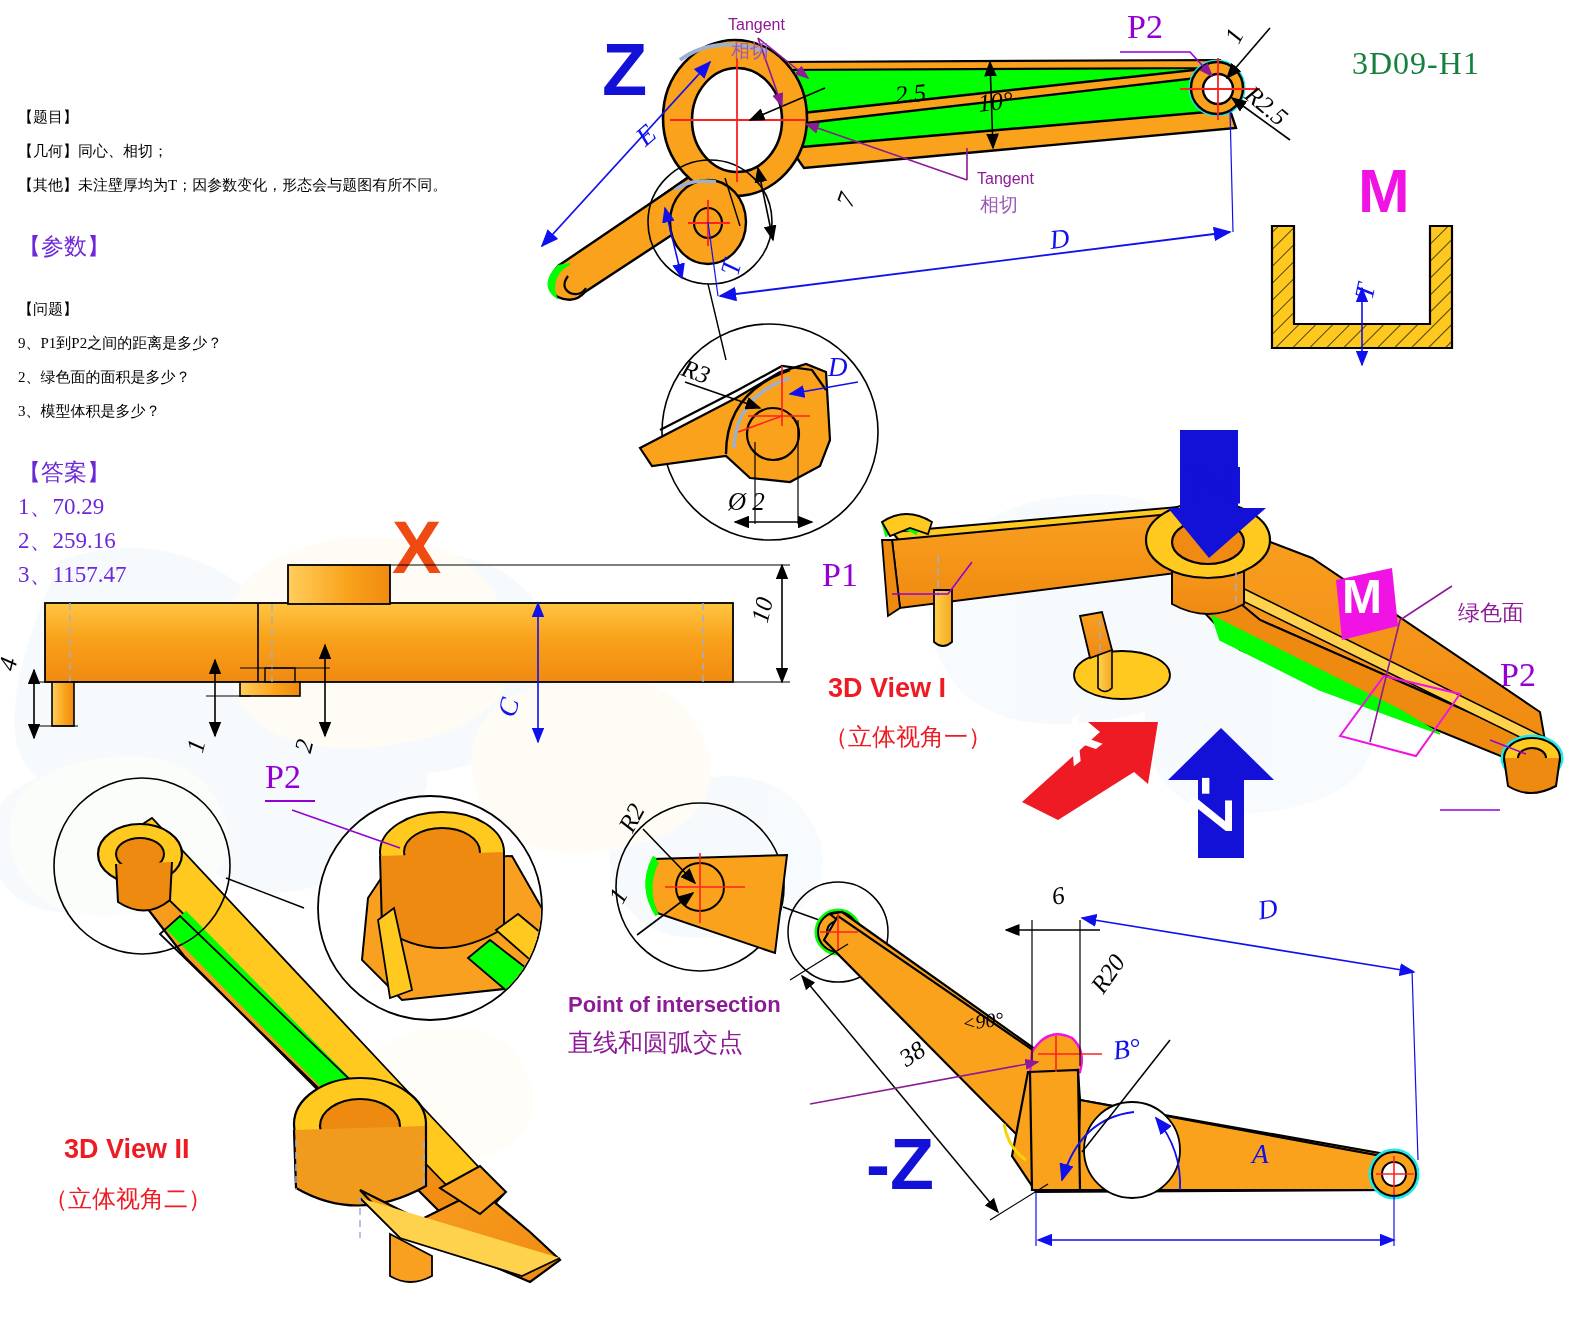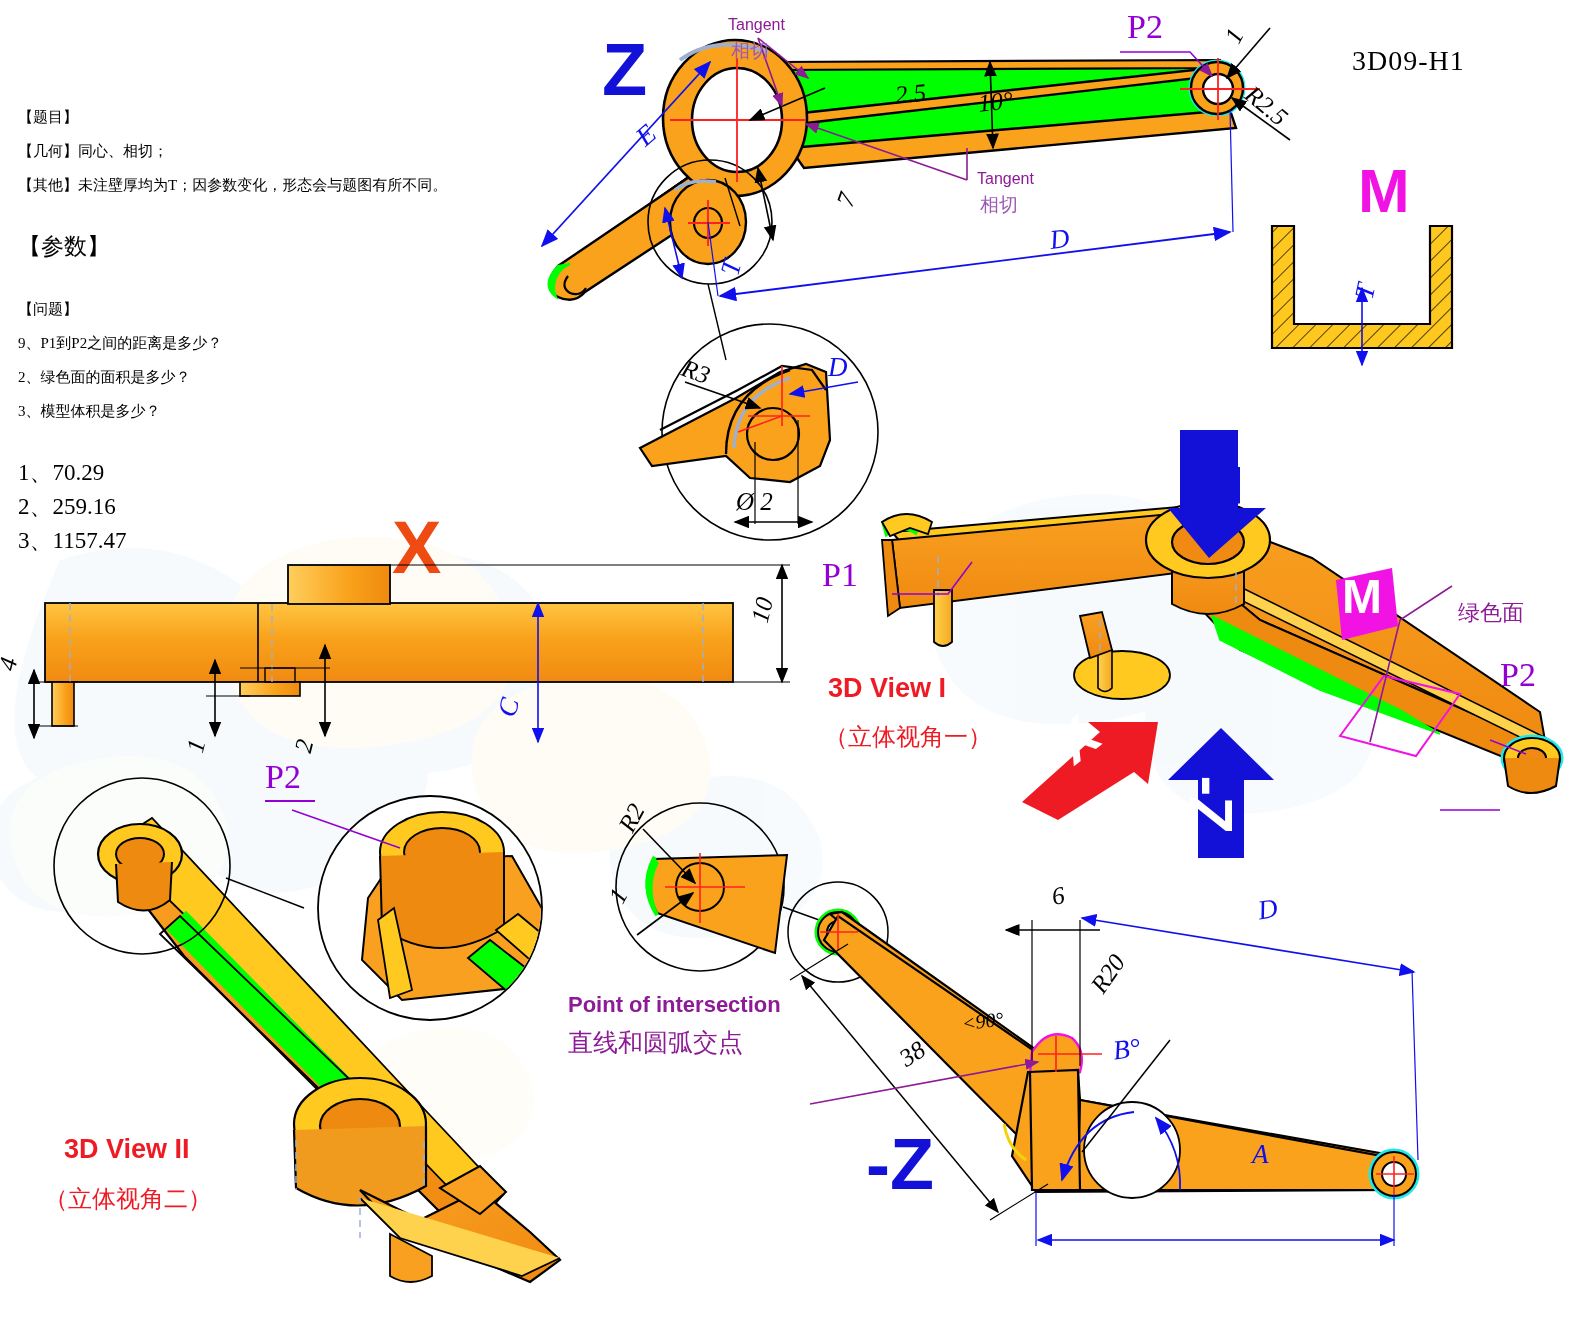"3D09-H1" .title-code { color: #000000 -> #15803d; font-size: 28px -> 32px }
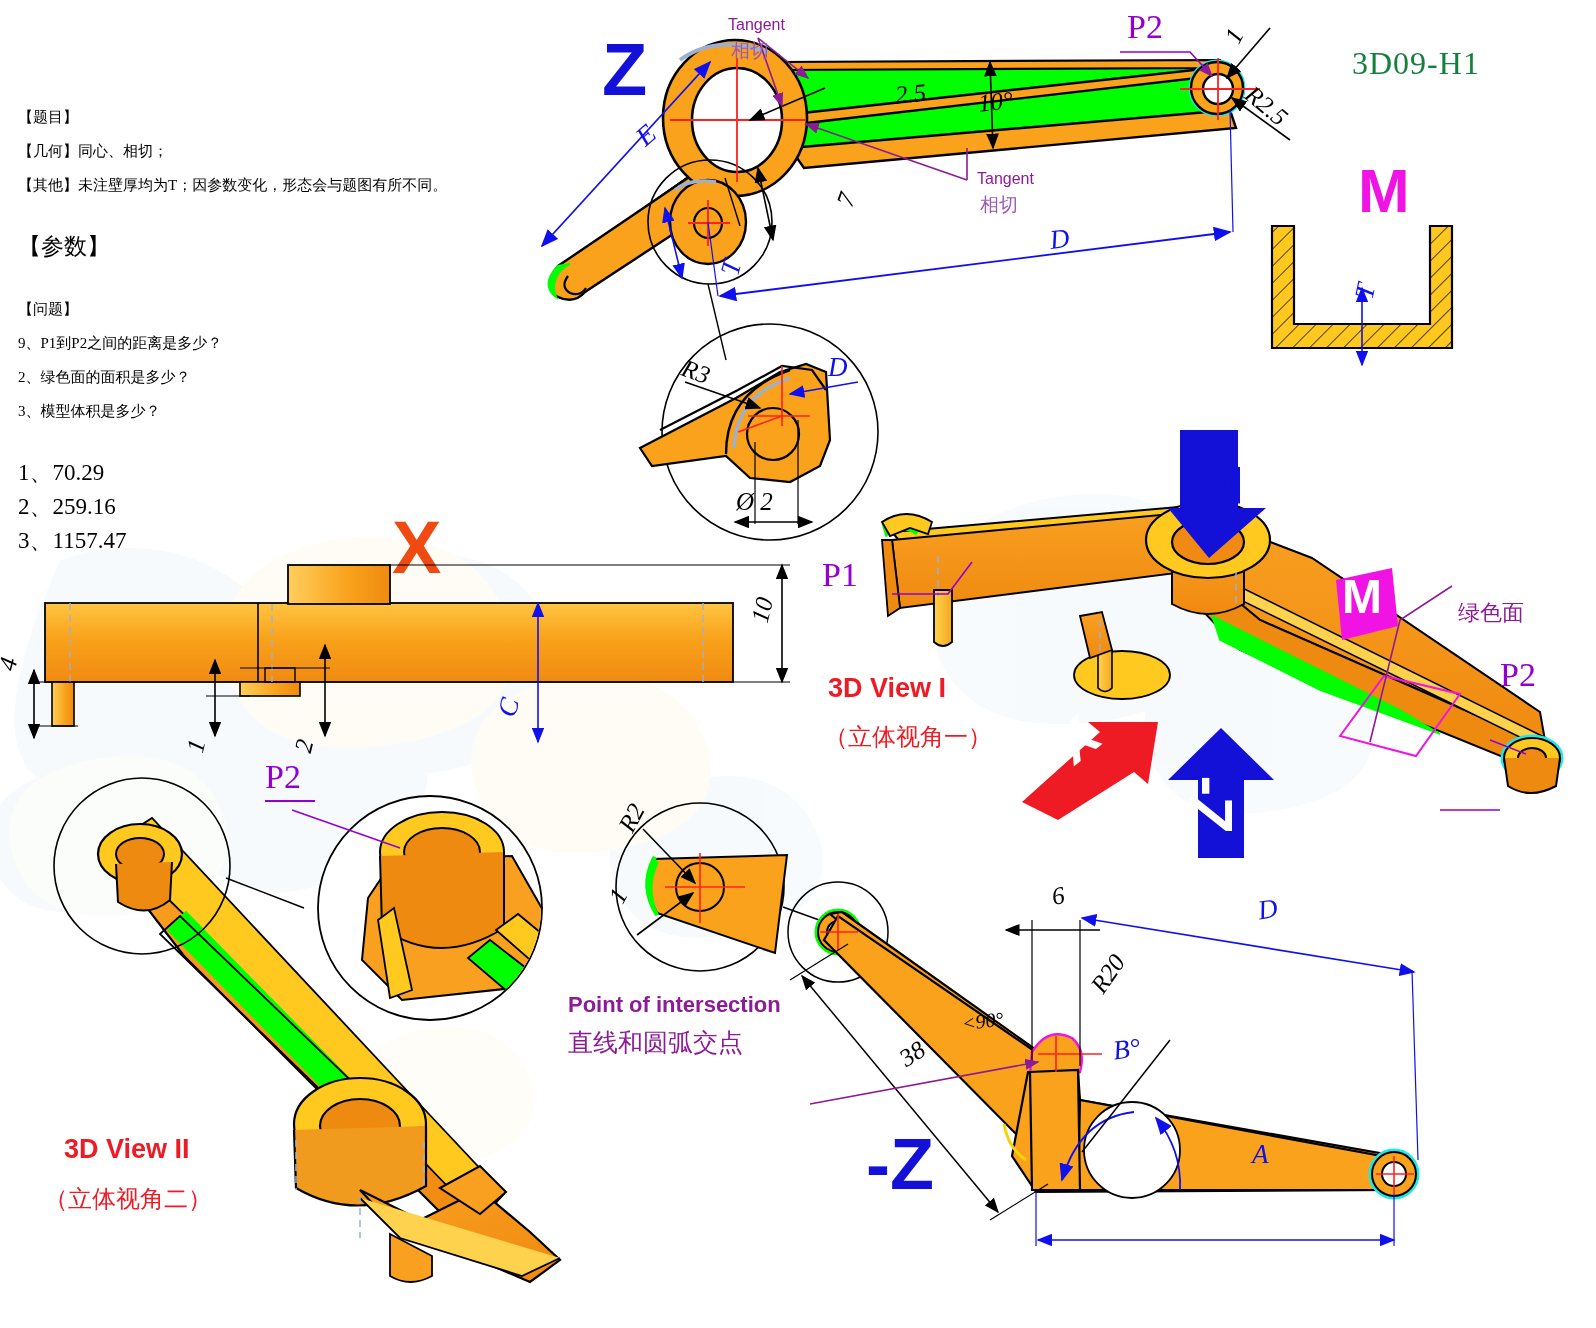"【参数】" .redhdr { color: #000000 -> #6d28d9 }
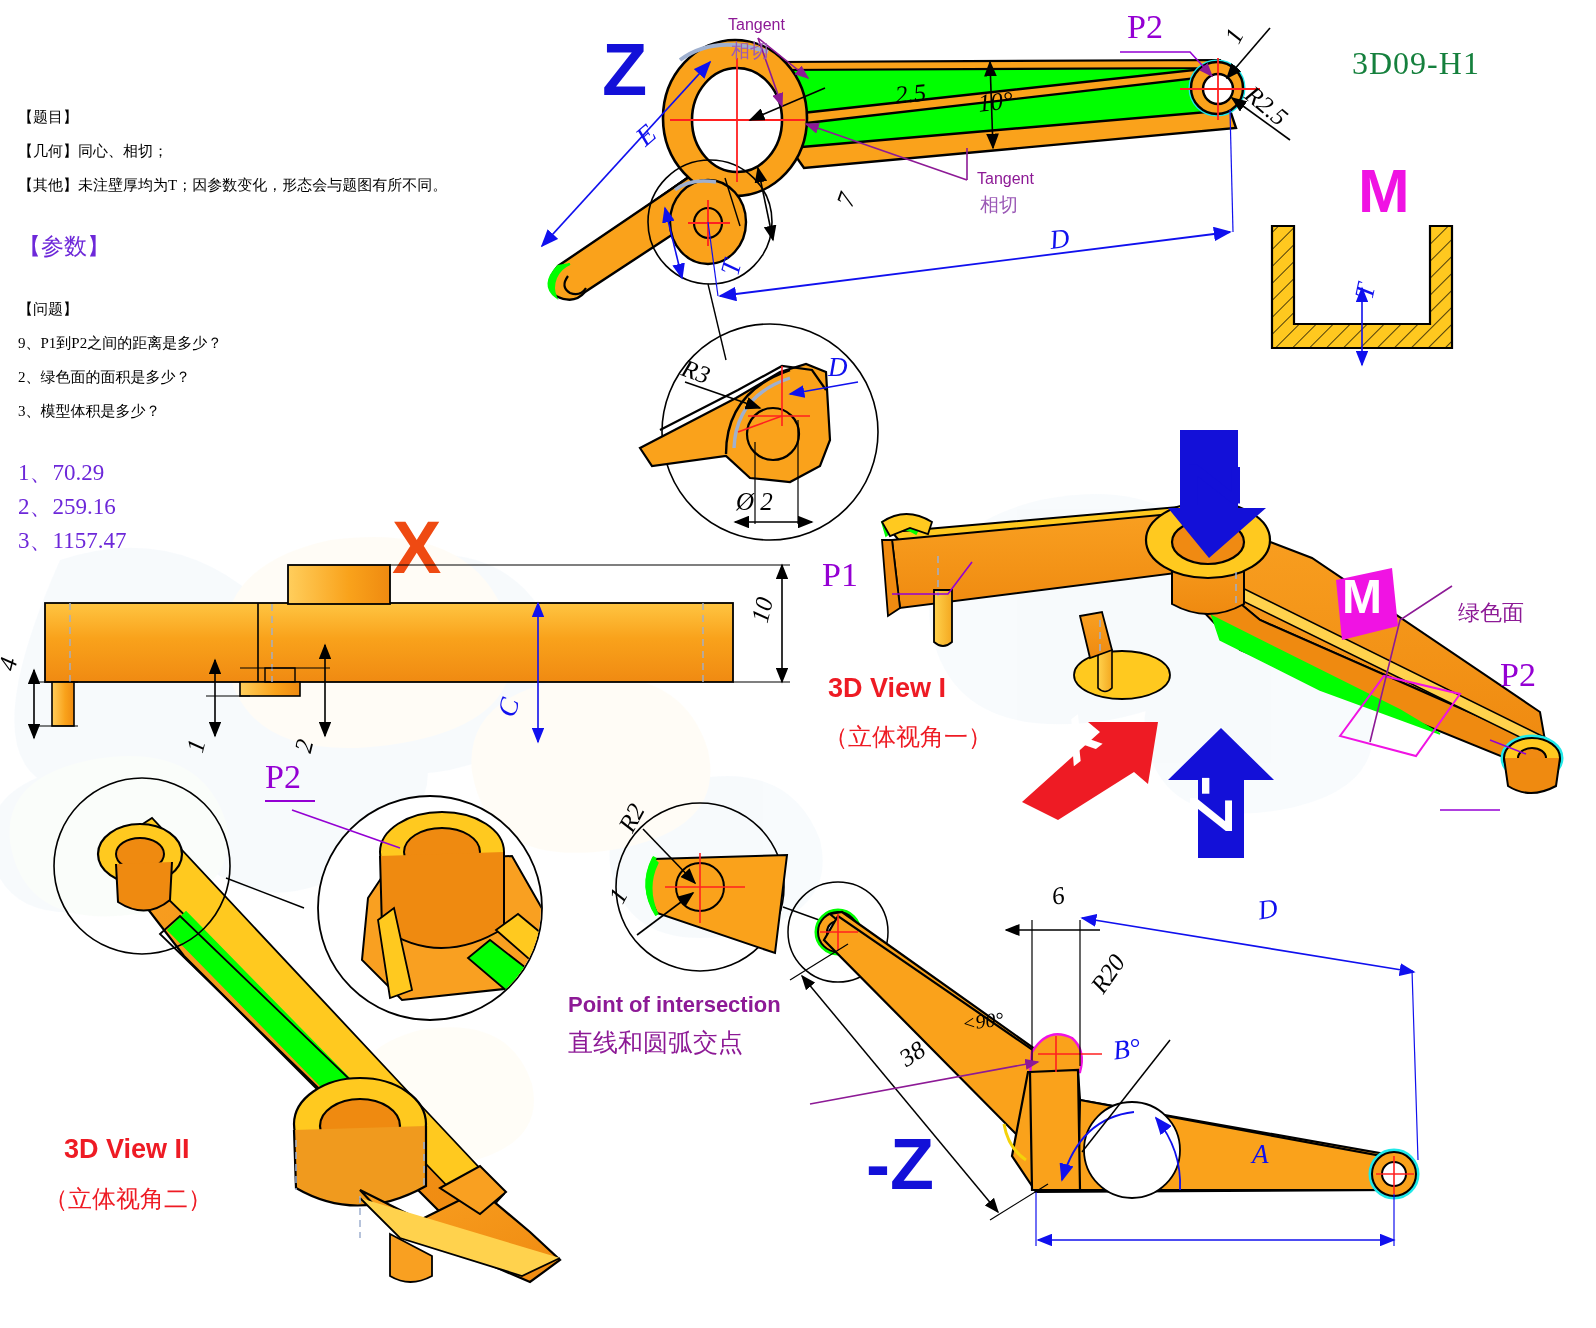"【答案】" div.redhdr { html: none -> <div>【答案】</div> }
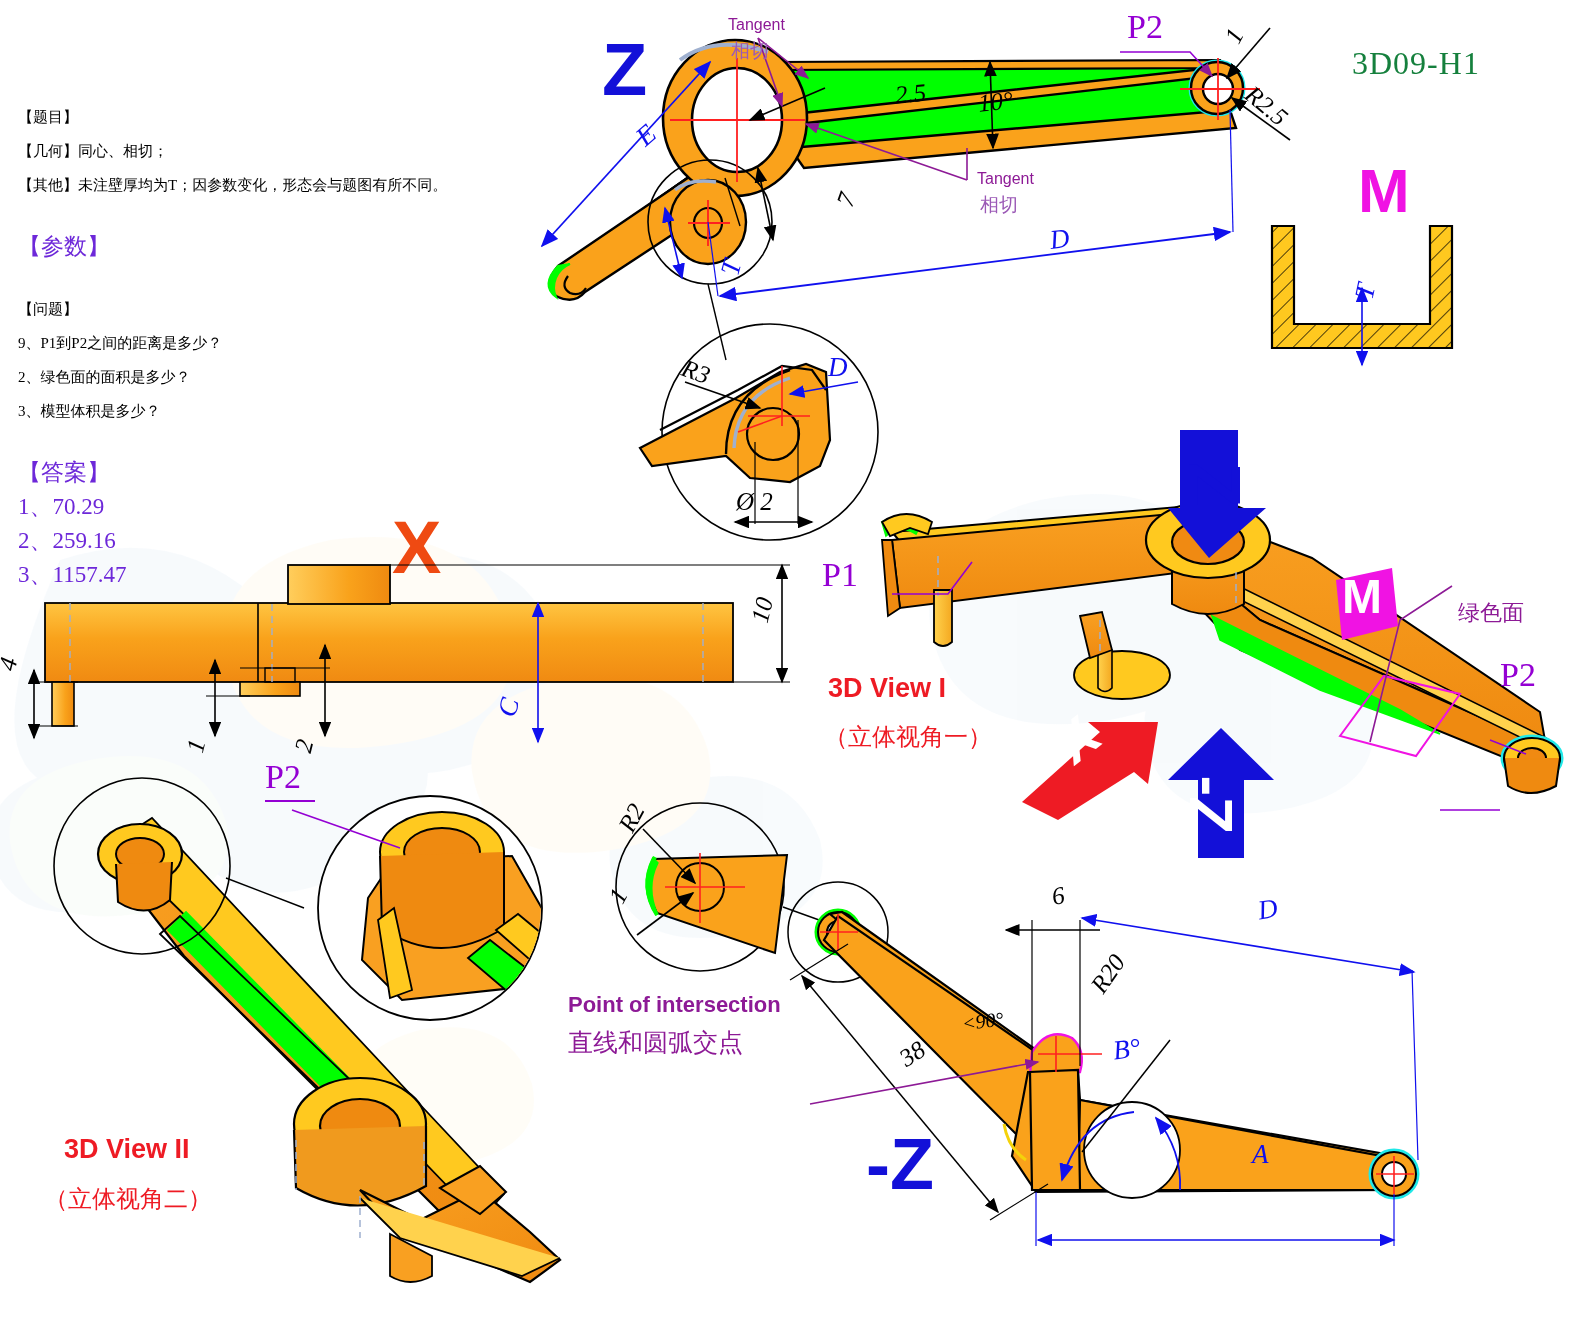"Ø 2" div.abs { margin-left: 8px -> none }
